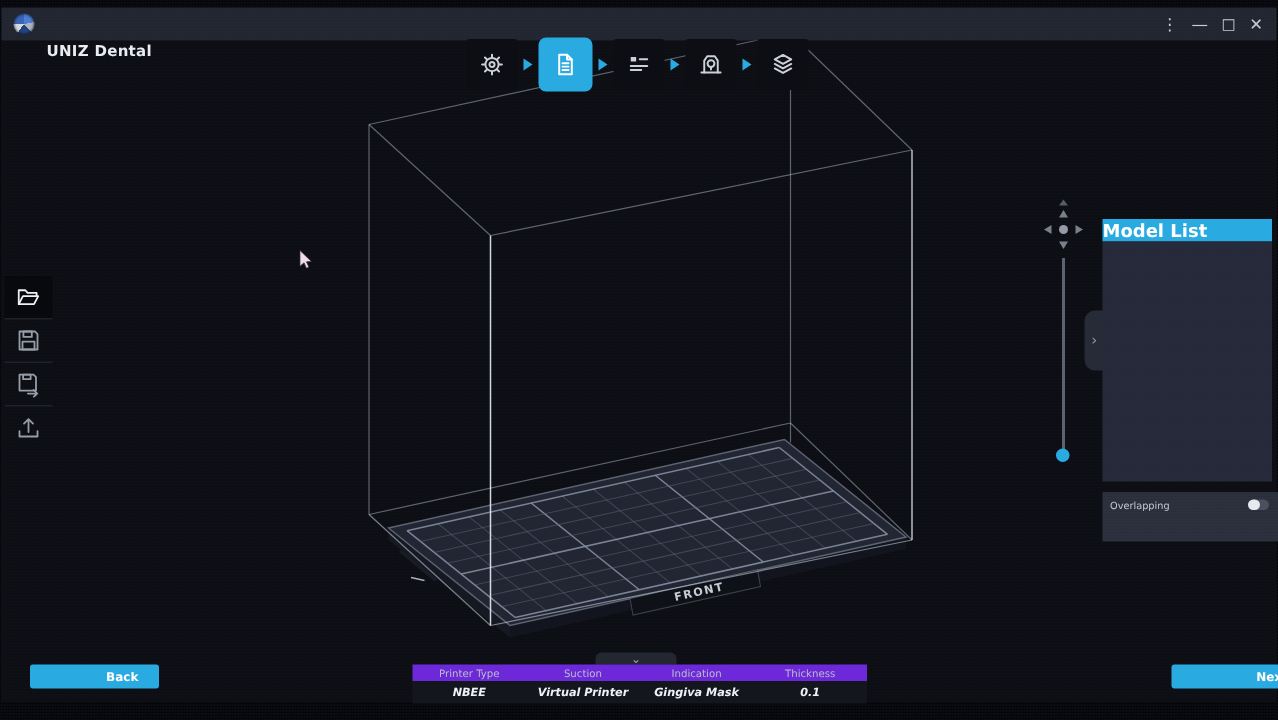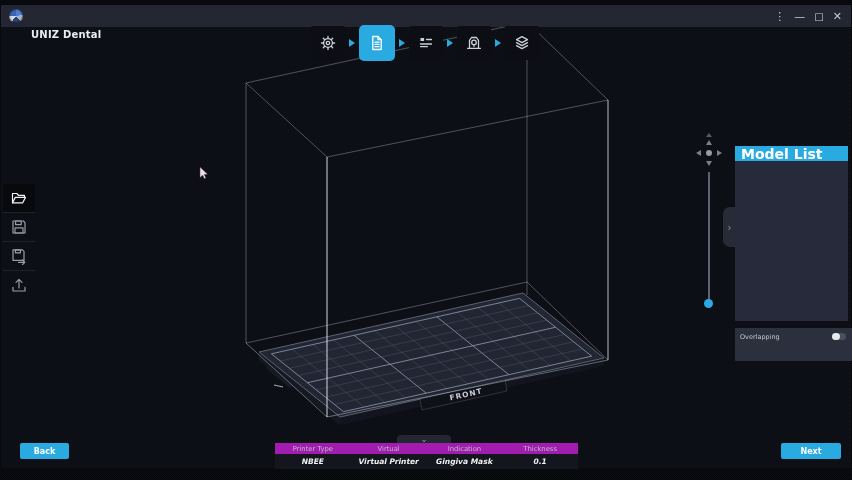"Model List" .model-header { font-size: 14px -> 12px; padding-left: 6px -> none }
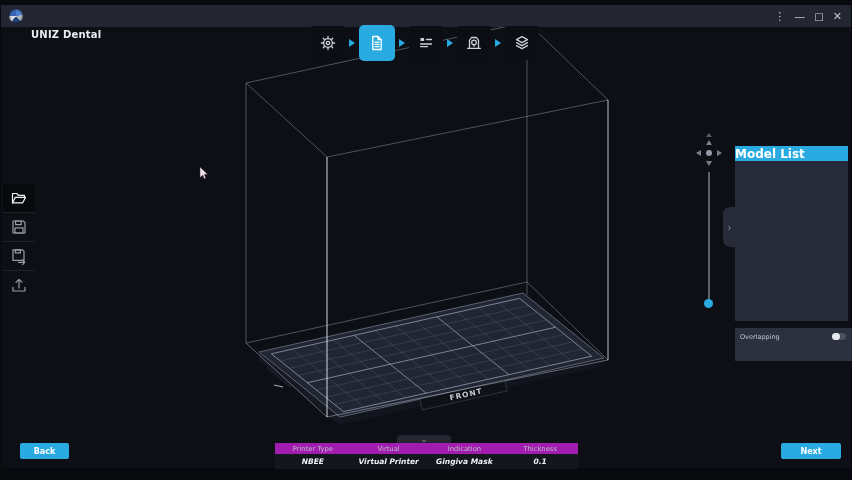"Back" .backbtn,.nextbtn { padding-left: none -> 37px }
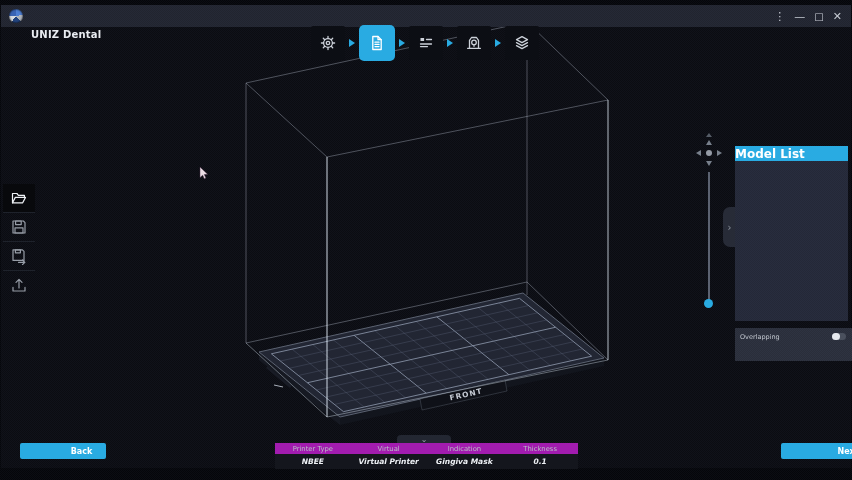"Printer Type" .settings-head { background: #a21caf -> #6d28d9 }
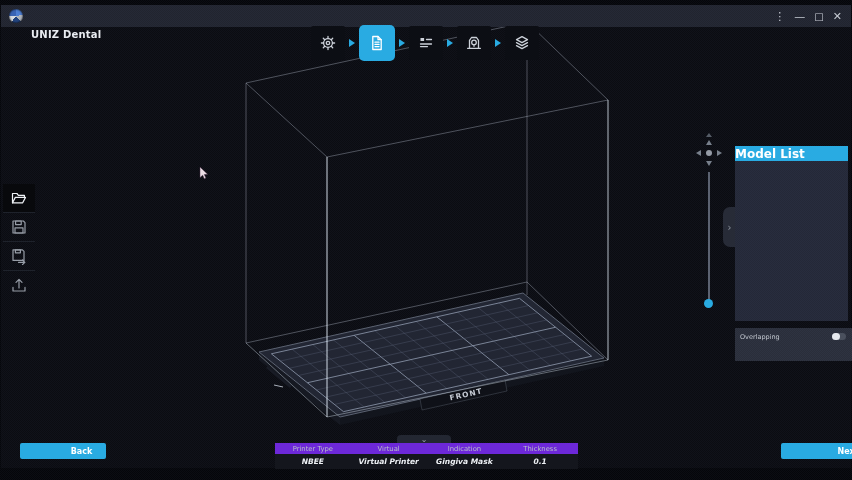"Virtual" div.cell { text: Virtual -> Suction }
